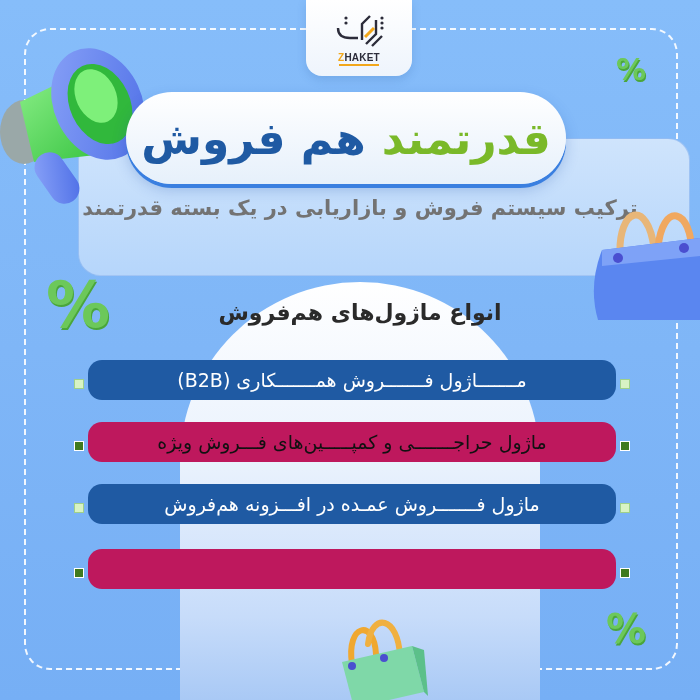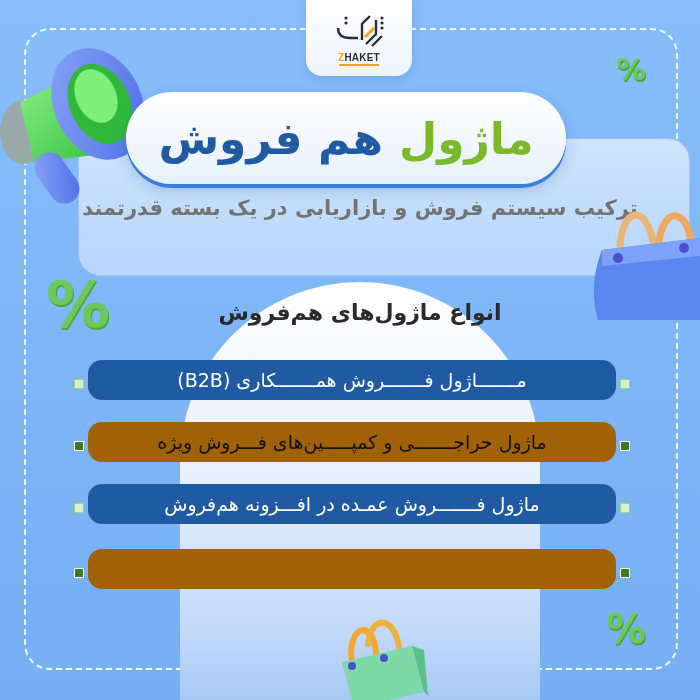"ماژول" span.title-part-a { text: ماژول -> قدرتمند }
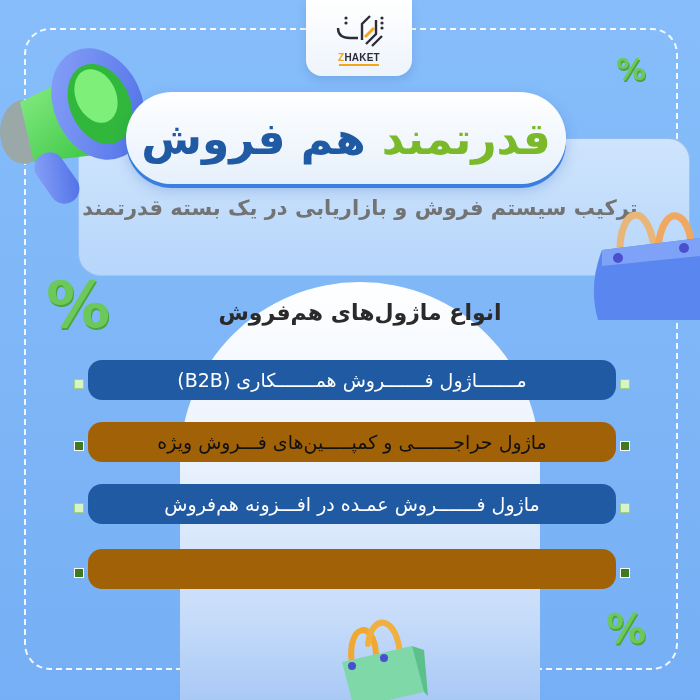"ماژول حراجـــــــی و کمپـــــین‌های" .item.light { background: #a16207 -> #be185d }
